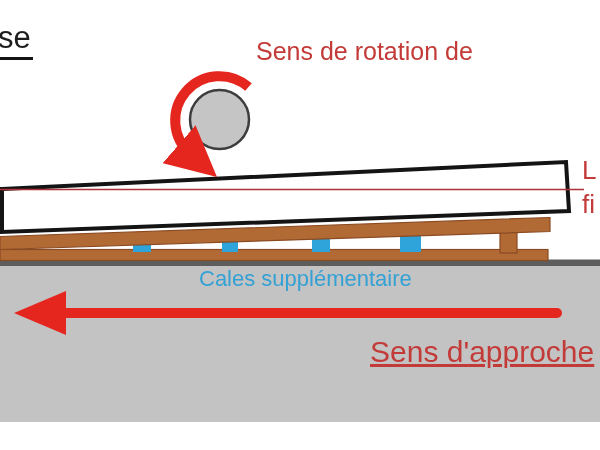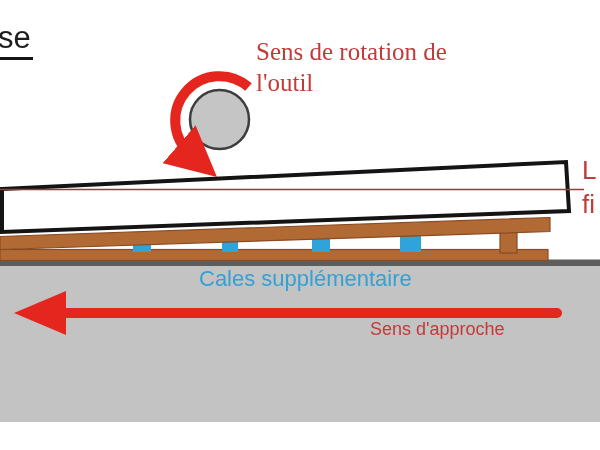"Sens de rotation de" .rotation-label span { font-family: Liberation Serif, serif -> none }
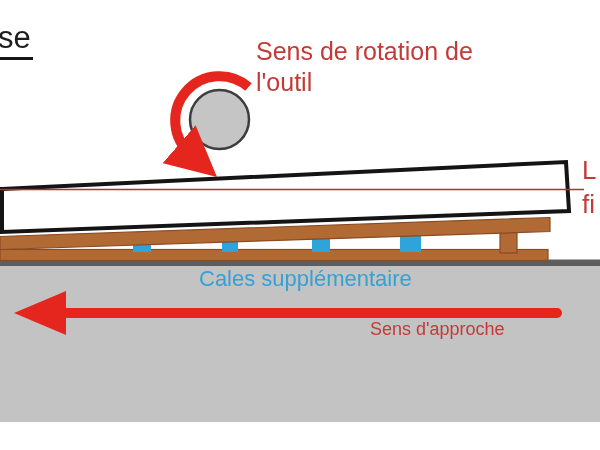"l'outil" span { html: <span>l'outil</span> -> none }
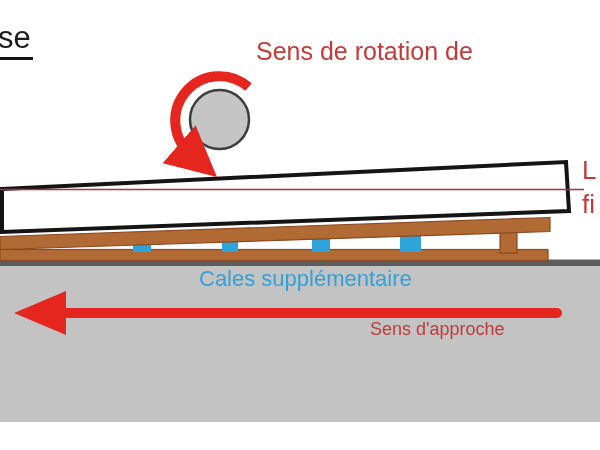"Sens d'approche" .approach-label { font-size: 18px -> 30px; text-decoration: none -> underline; top: 319px -> 335px }
